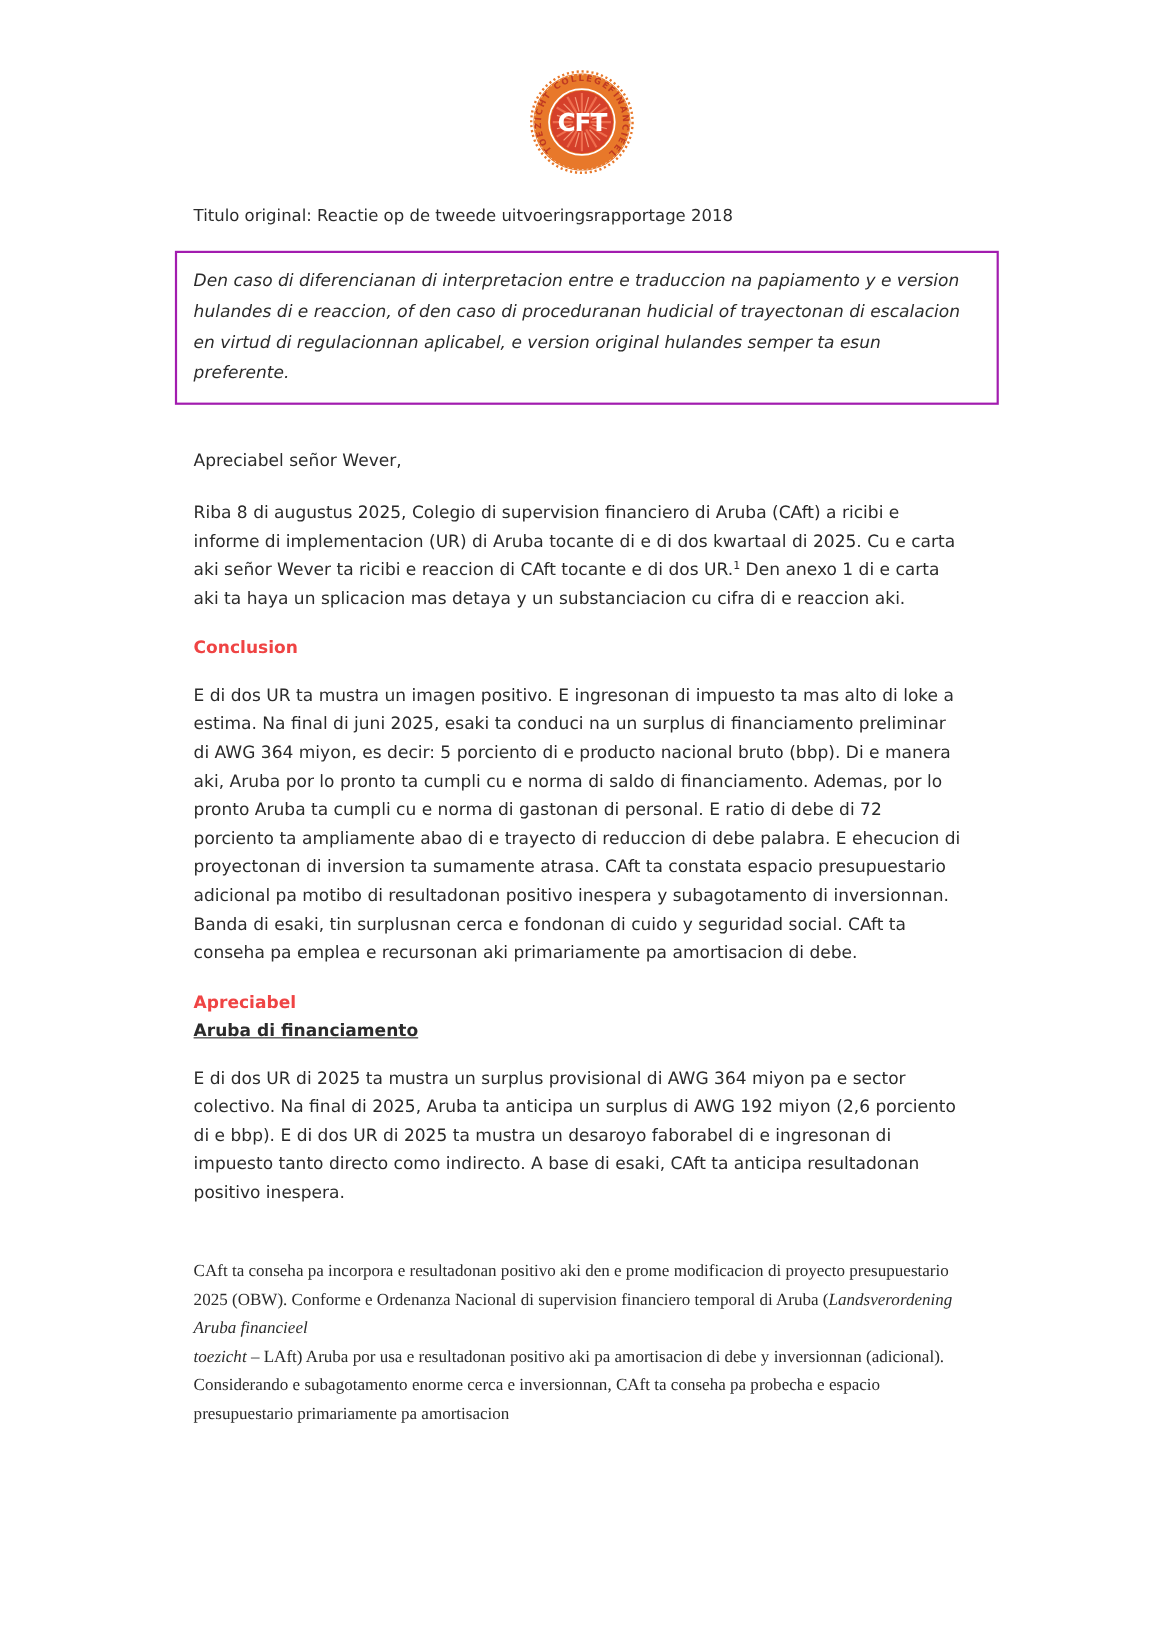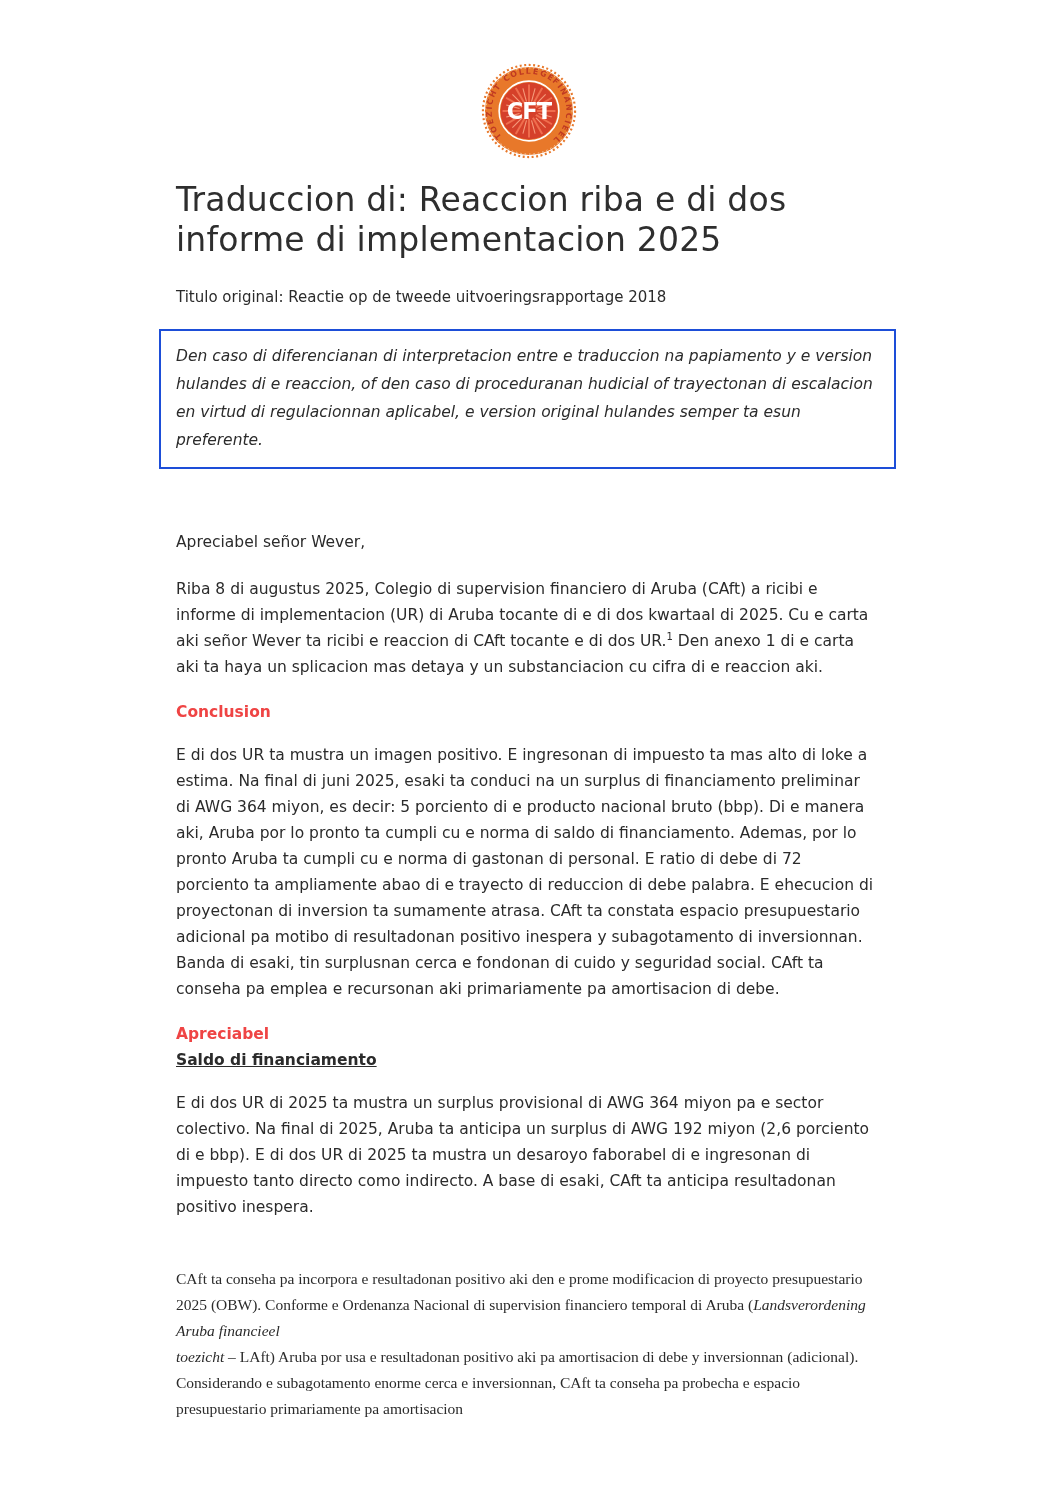"Traduccion di: Reaccion riba e" h1.doc-title { html: <h1>Traduccion di: Reaccion riba e di dos informe di implementacion 2025</h1> -> none }
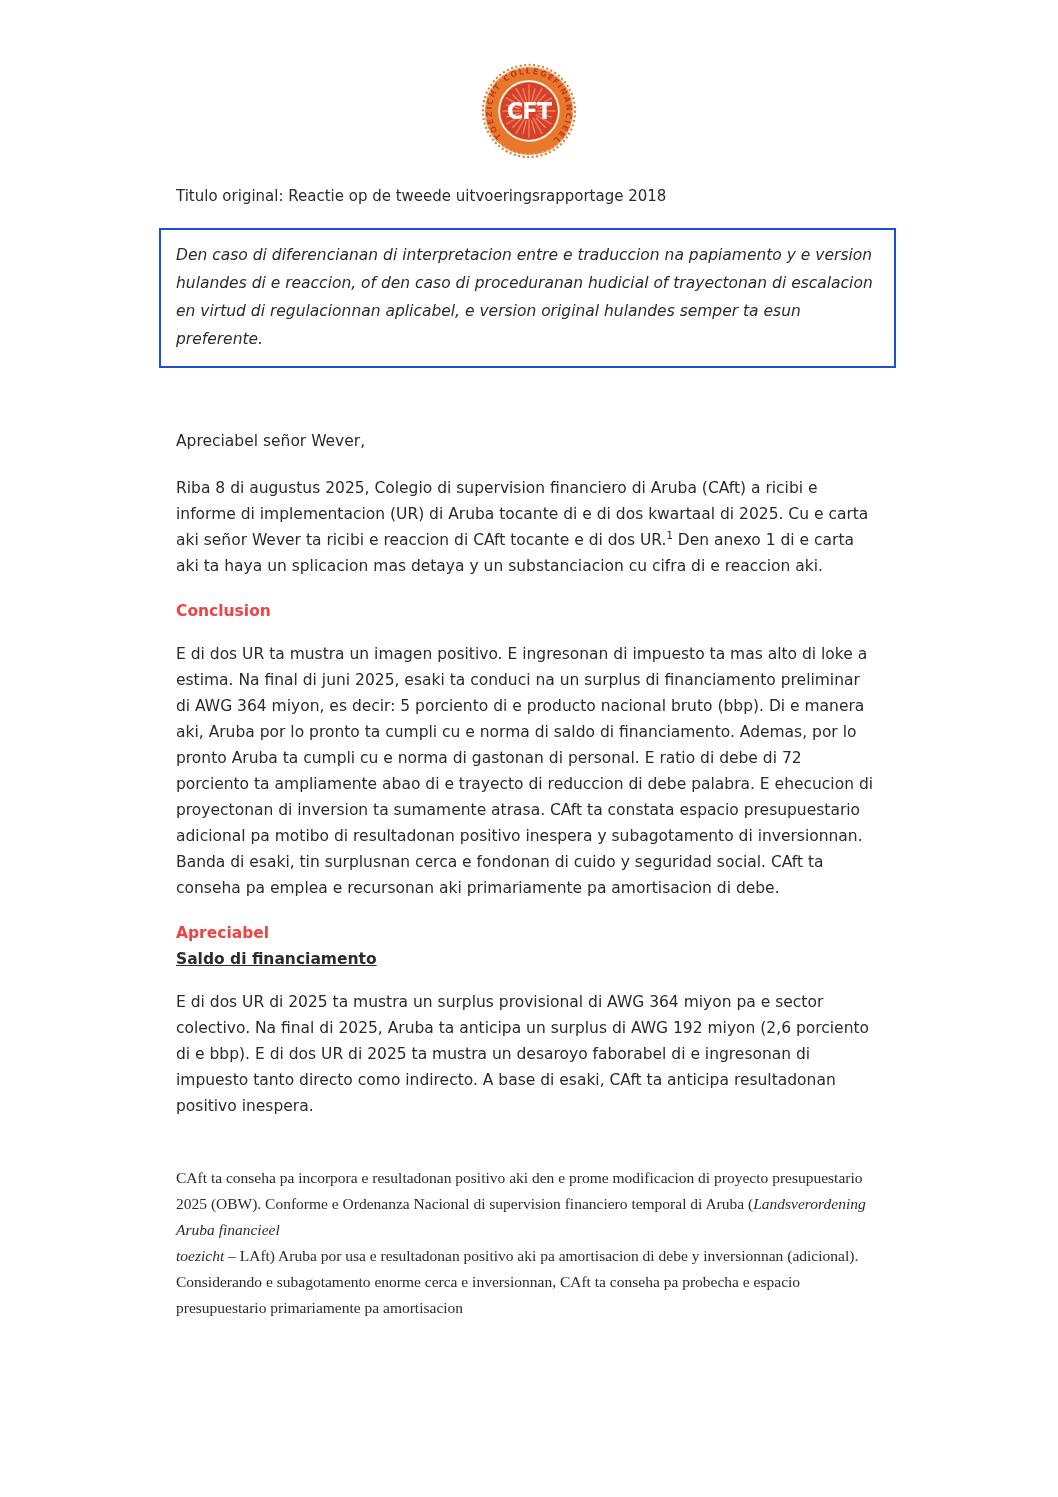"Den caso di diferencianan di" .disclaimer-box { border: 2px solid #1d4ed8 -> 2px solid #a21caf; padding: 11px 20px 13px 15px -> 11px 32px 13px 15px }
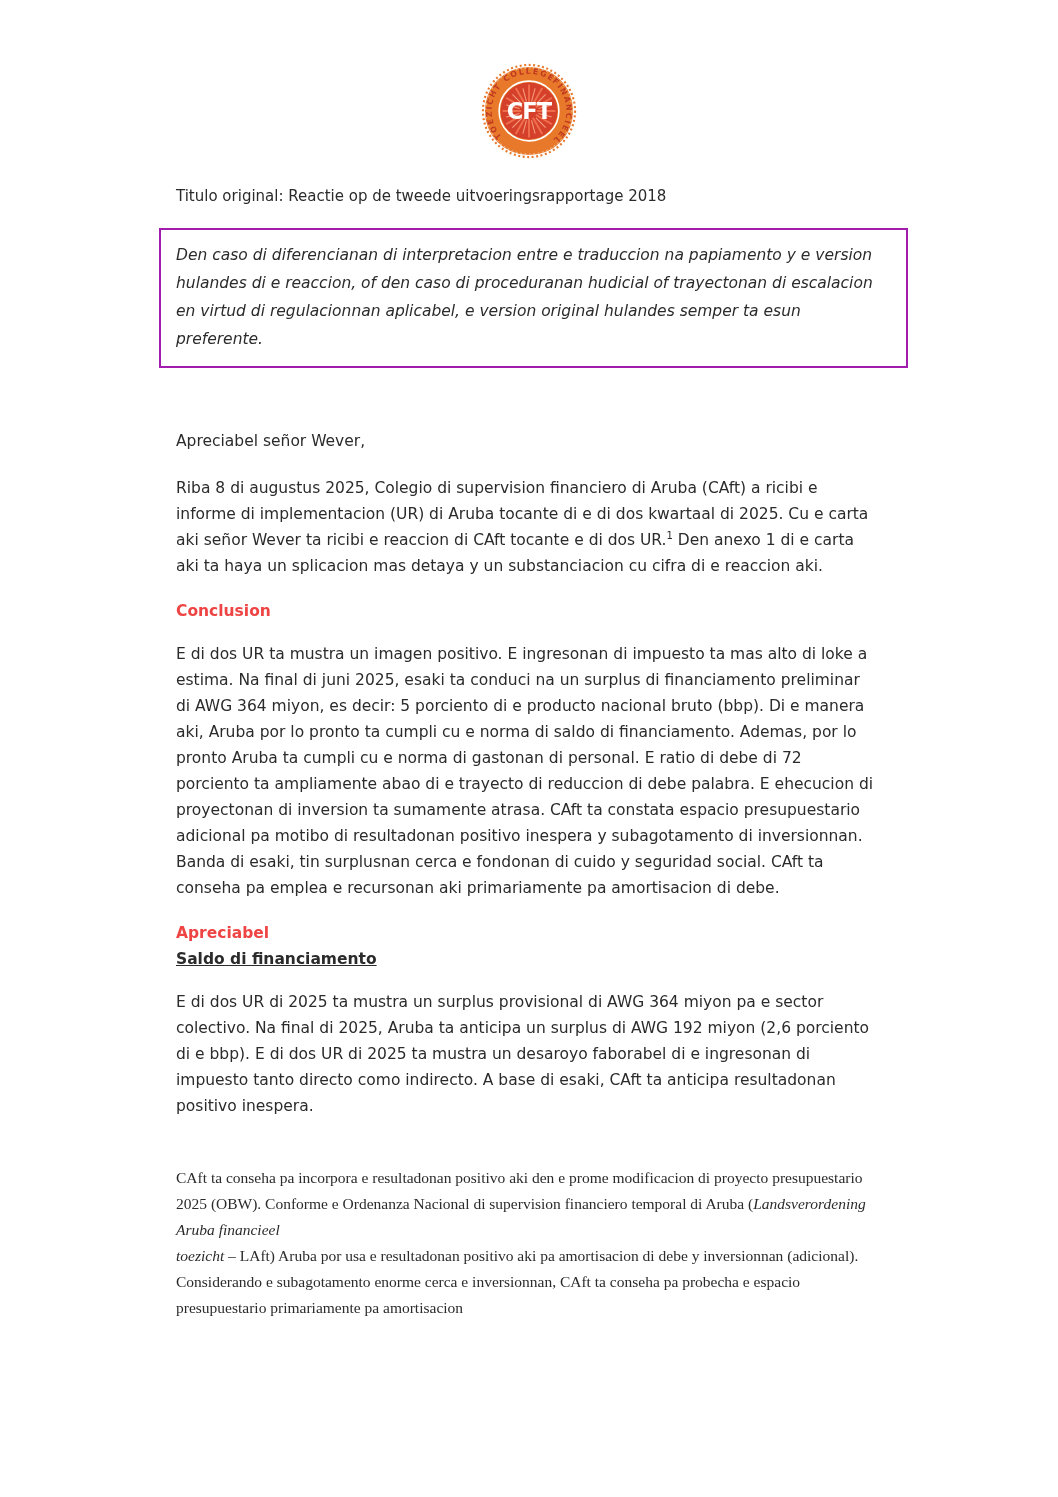"Apreciabel señor Wever," .salutation { margin-top: 60px -> 38px }
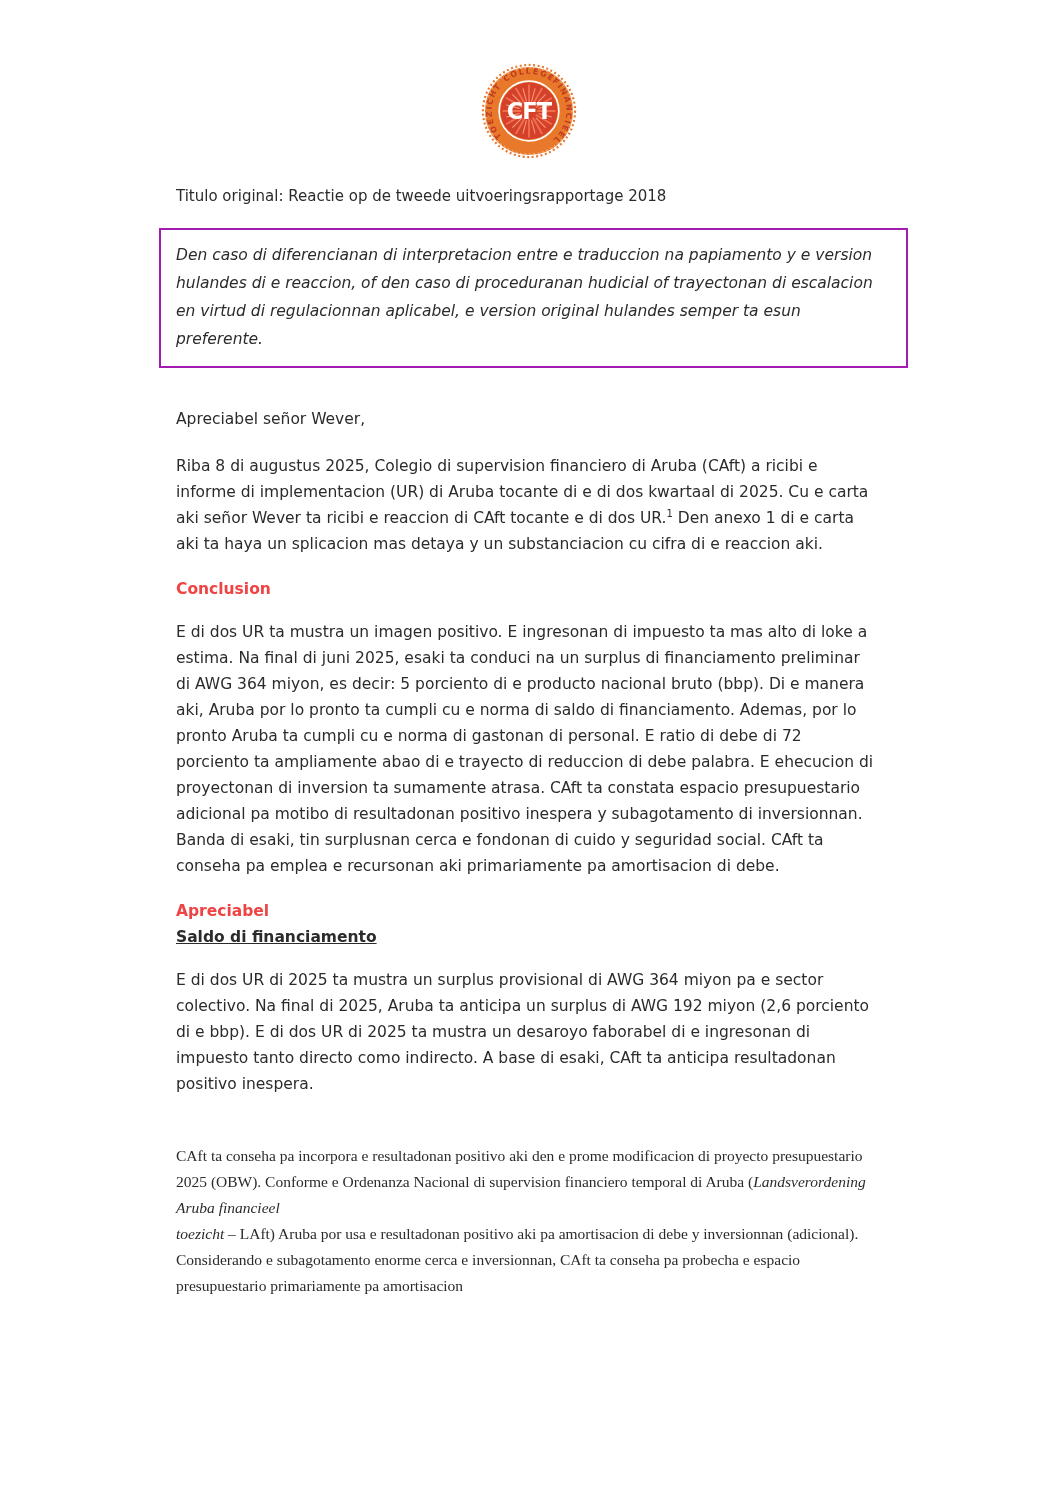"Saldo di financiamento" h3.section-subheading { text: Saldo -> Aruba }
